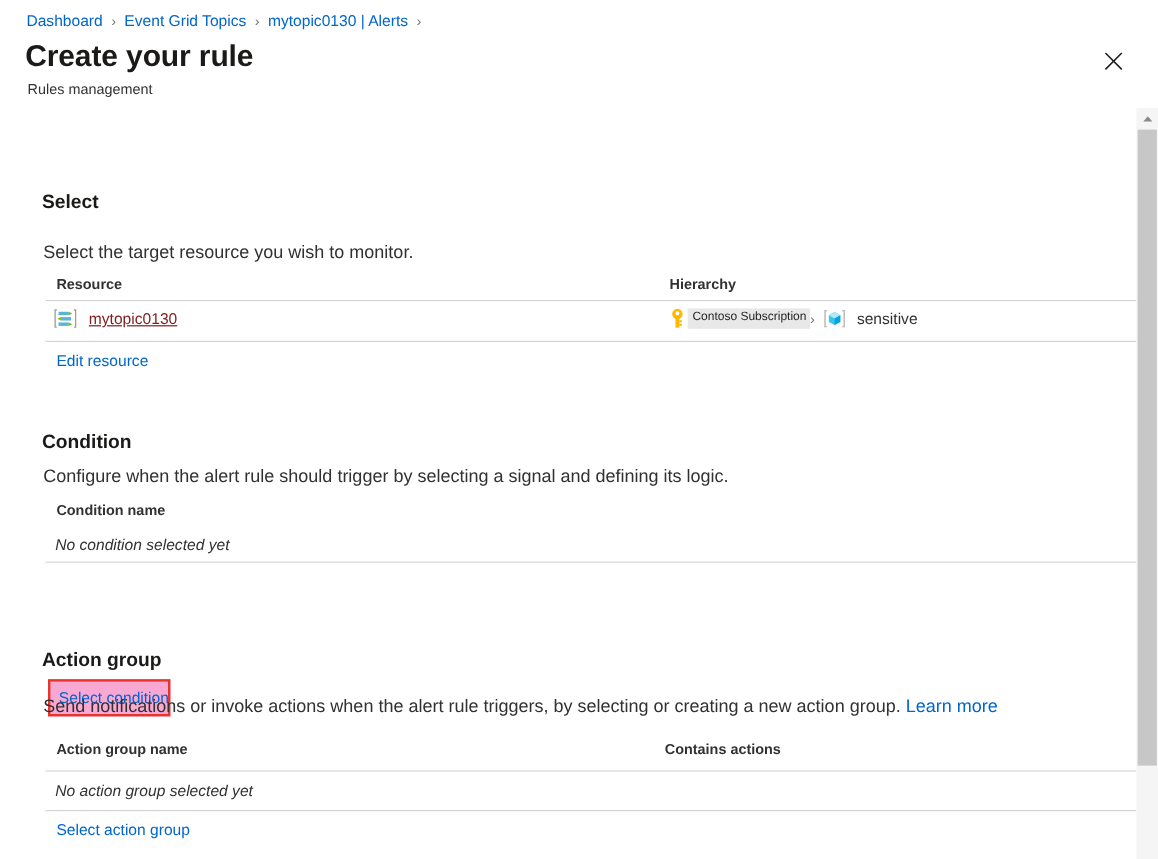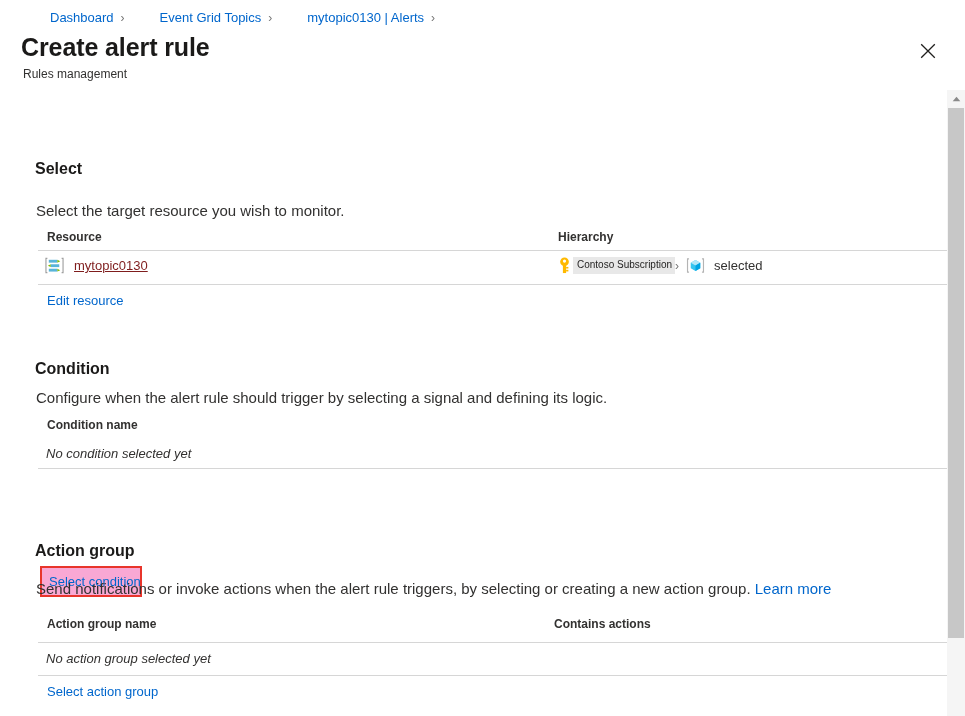"Dashboard" .crumb { margin-left: 28px -> none }
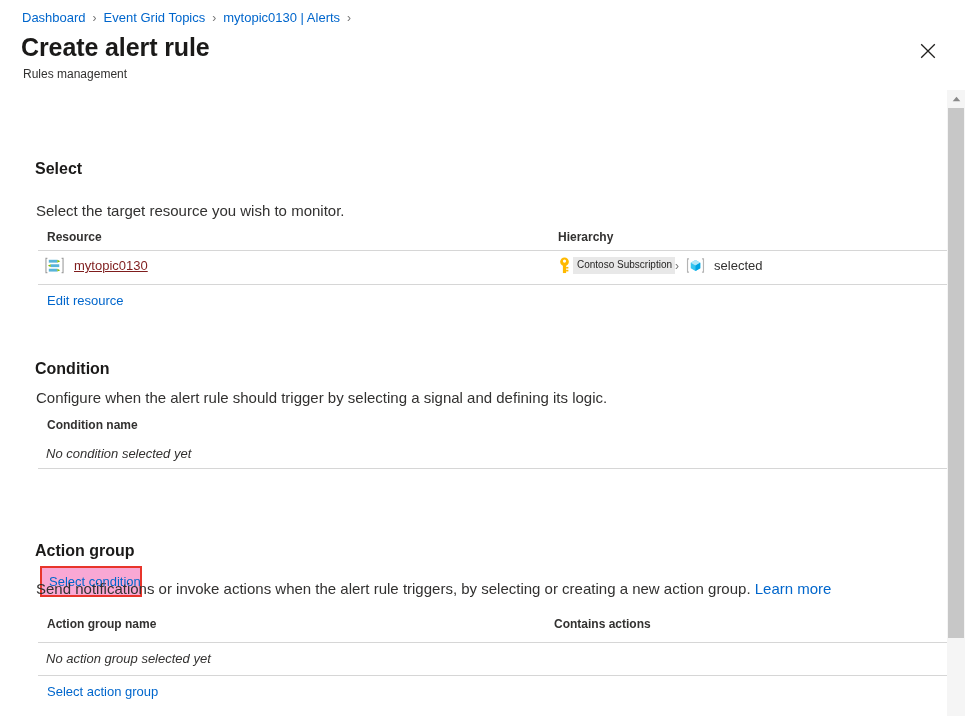"Create alert rule" div.title { text: alert -> your }
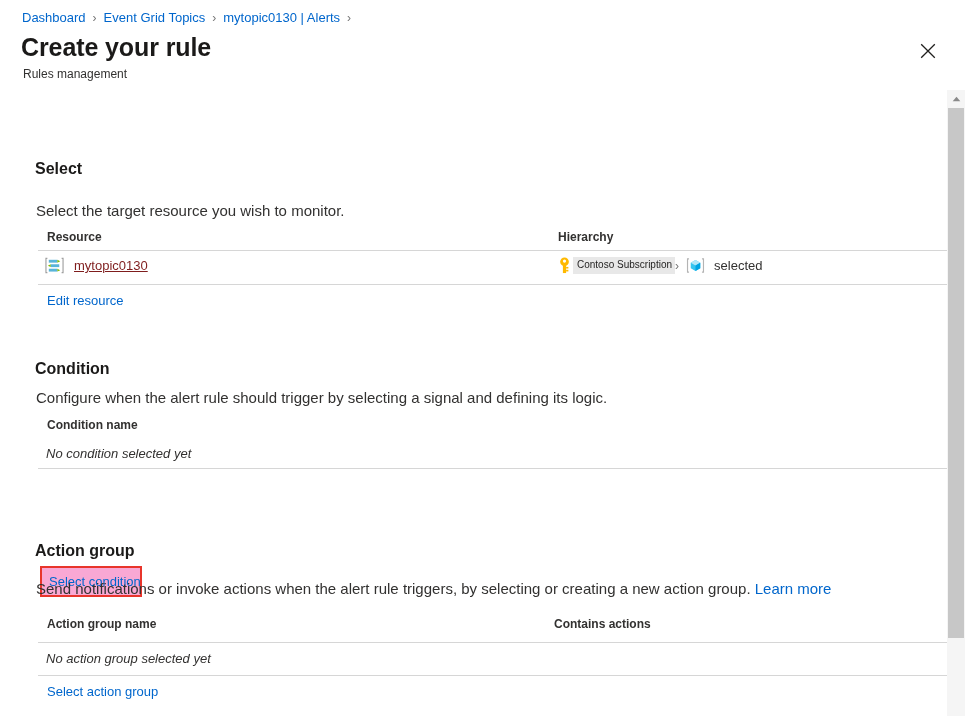"selected" span.hier-name { text: selected -> sensitive }
